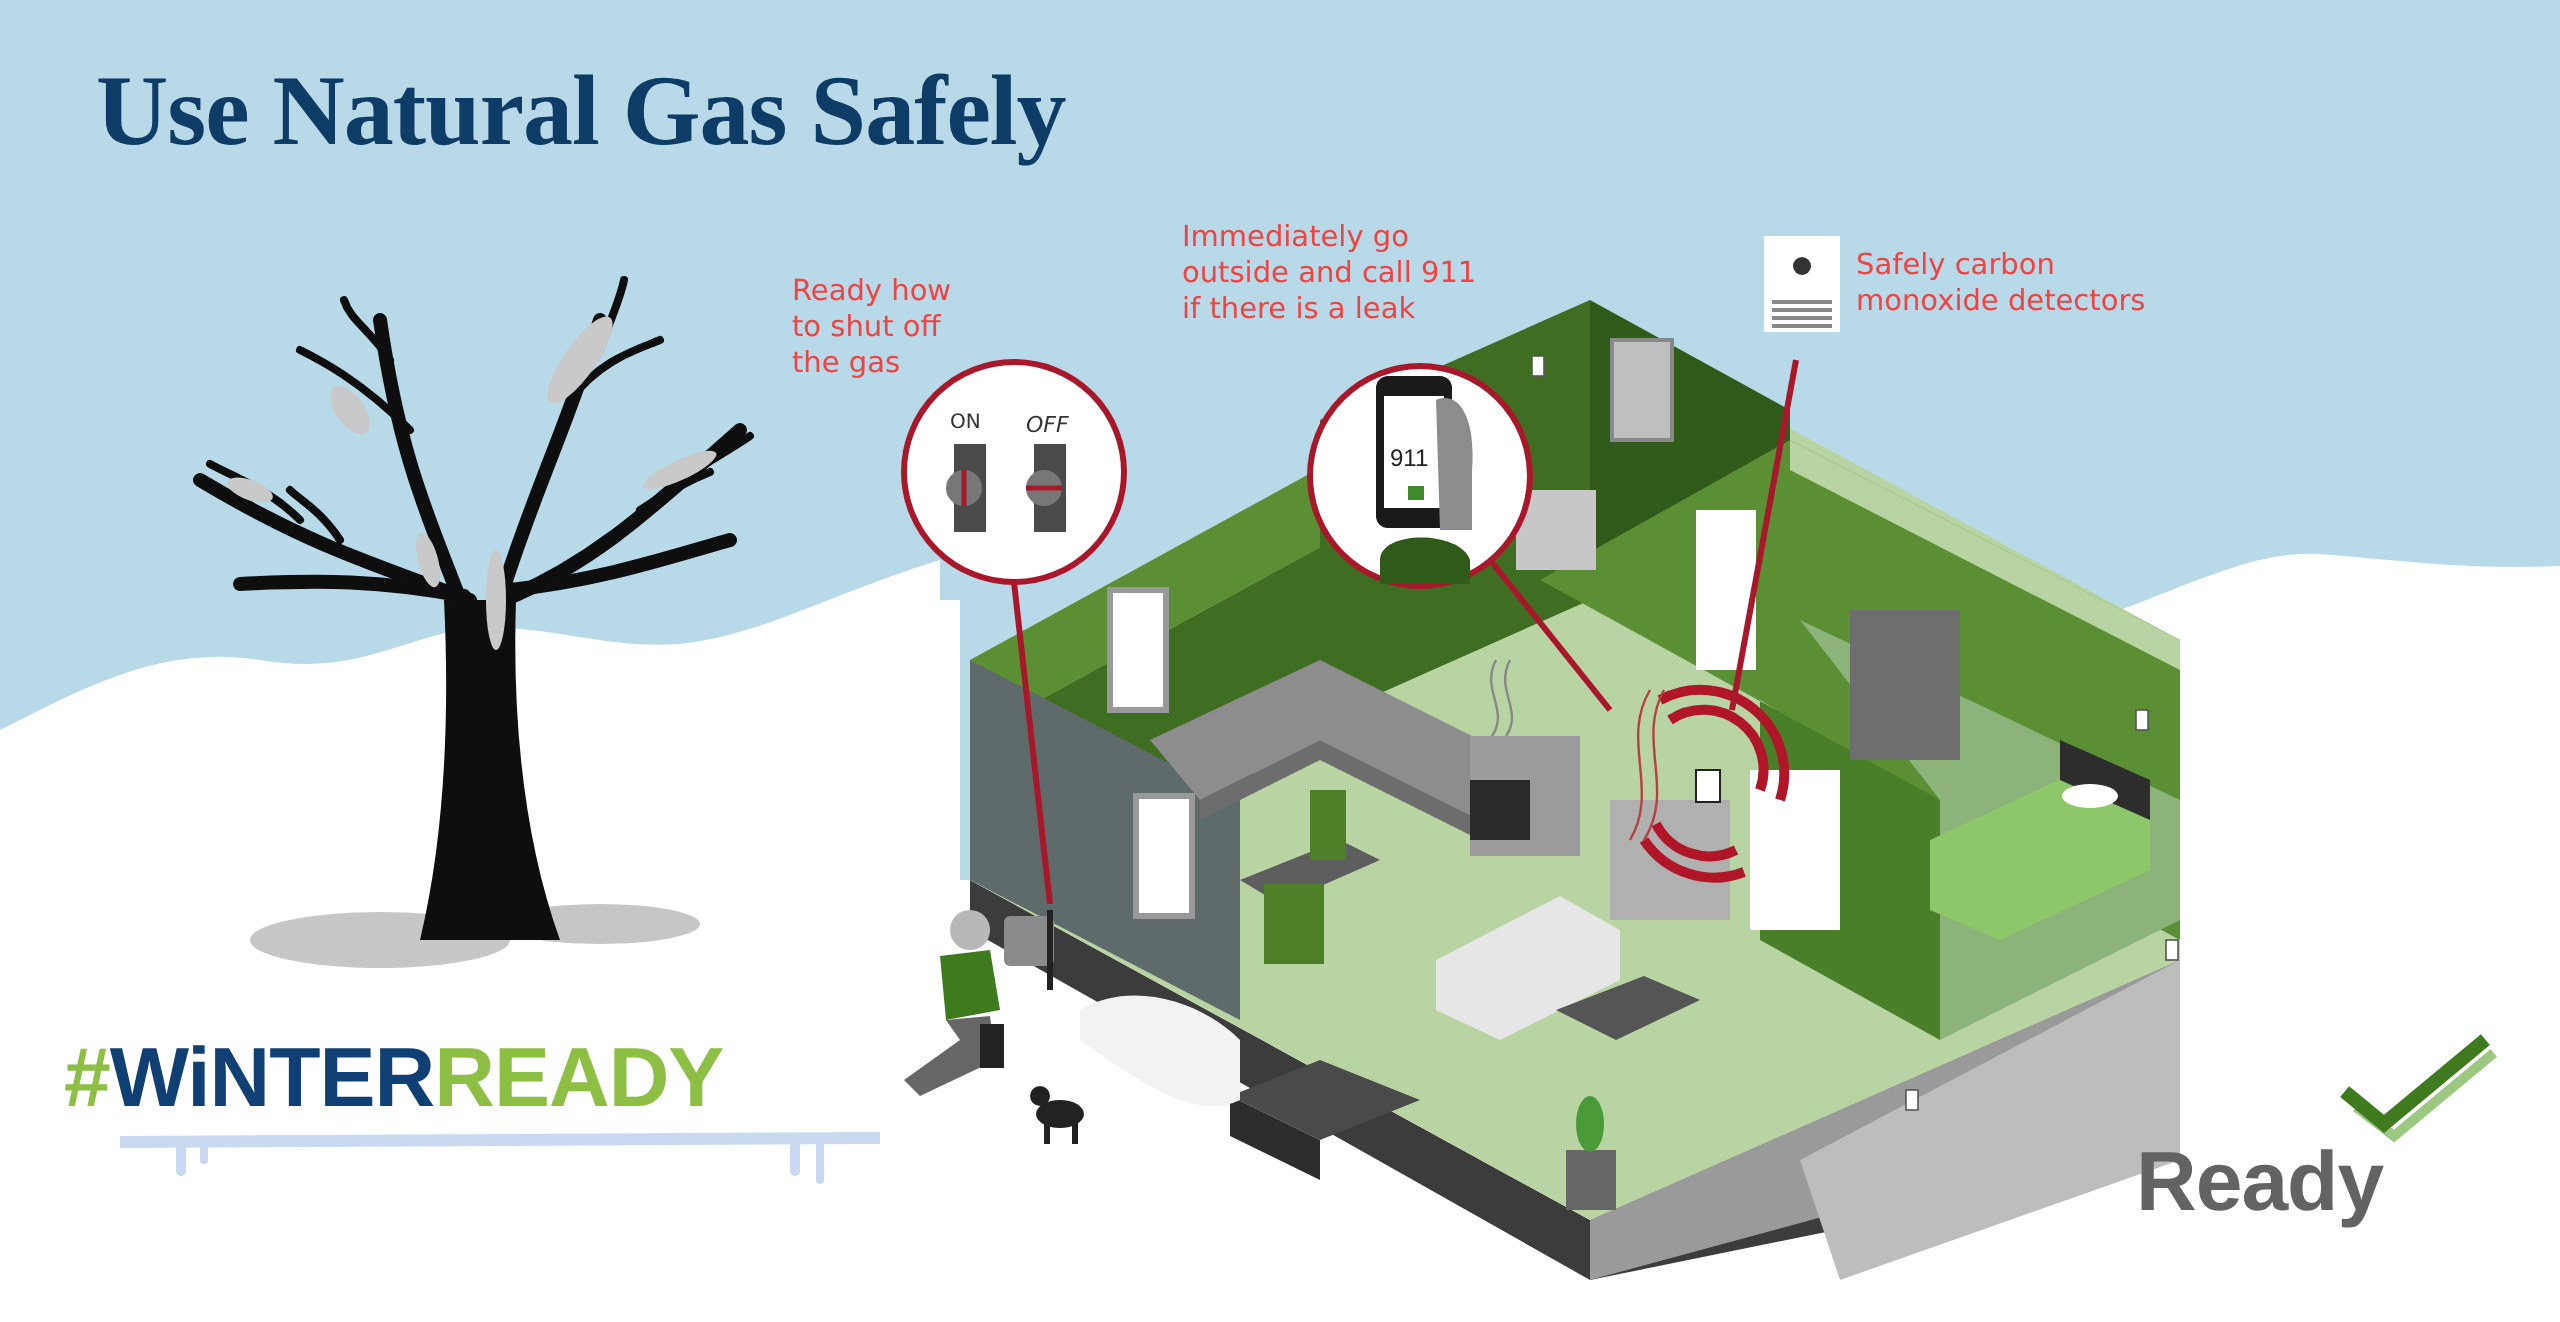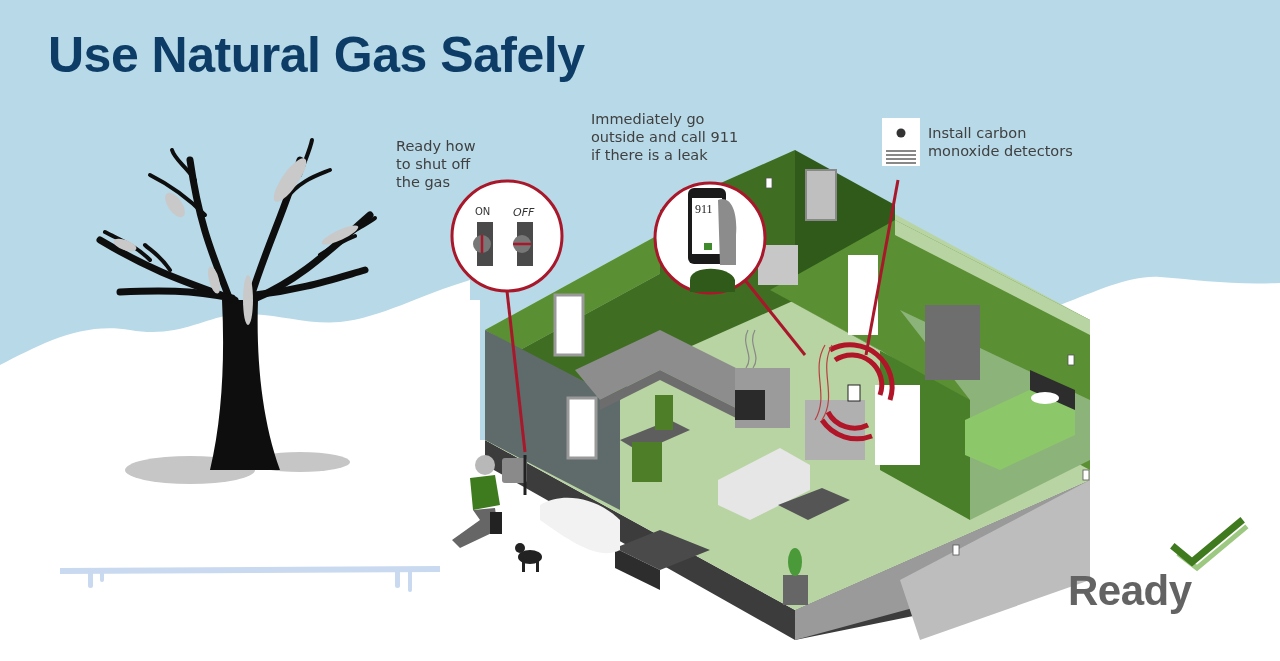"Use Natural Gas Safely" .title { font-family: Liberation Sans, sans-serif -> Liberation Serif, serif }
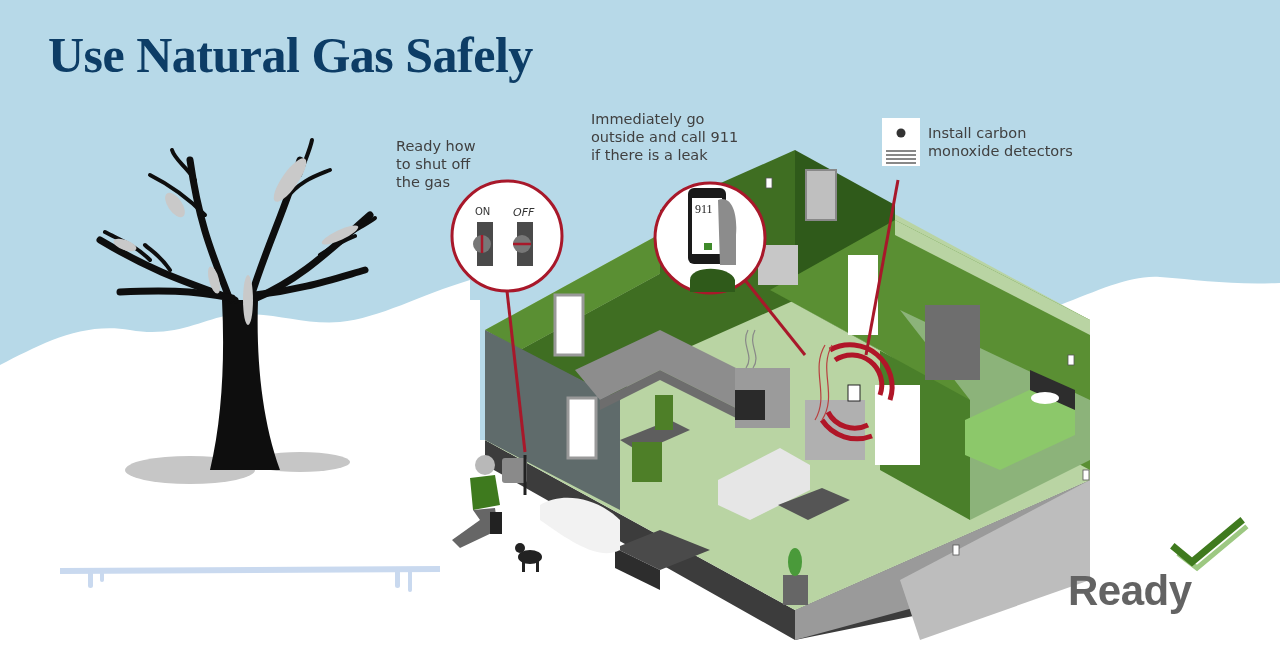"Immediately go" .callout { color: #404040 -> #ef4444 }
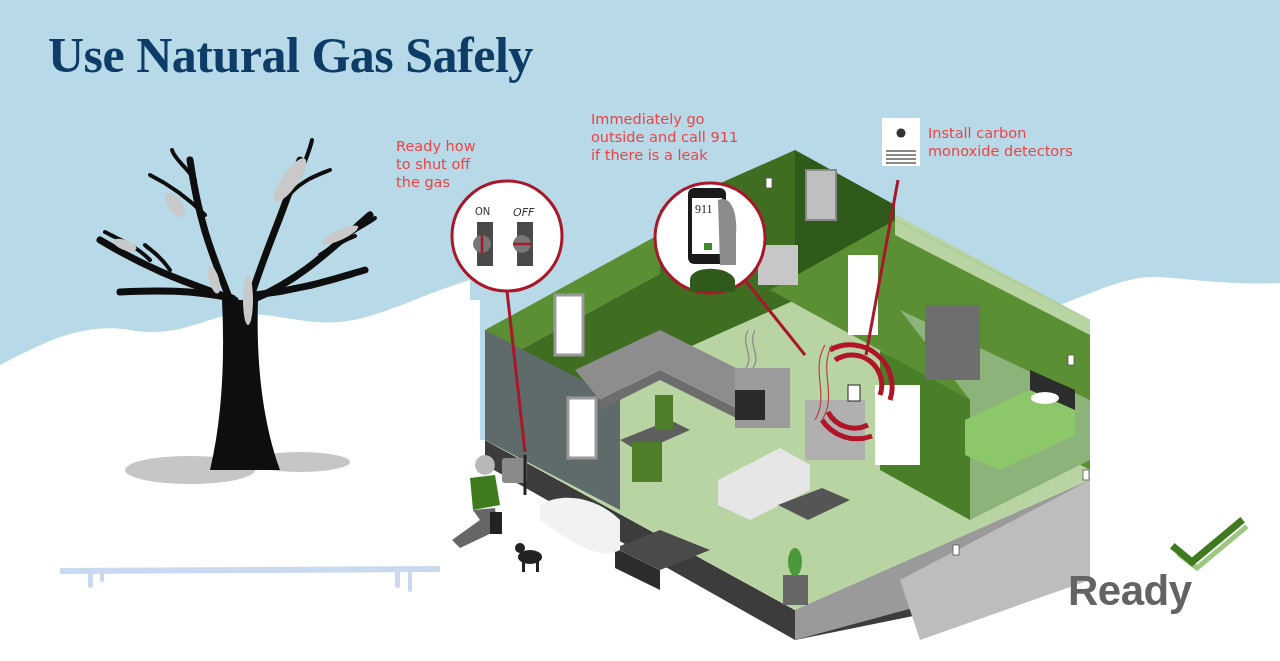"Install carbon" div.callout { text: Install -> Safely }
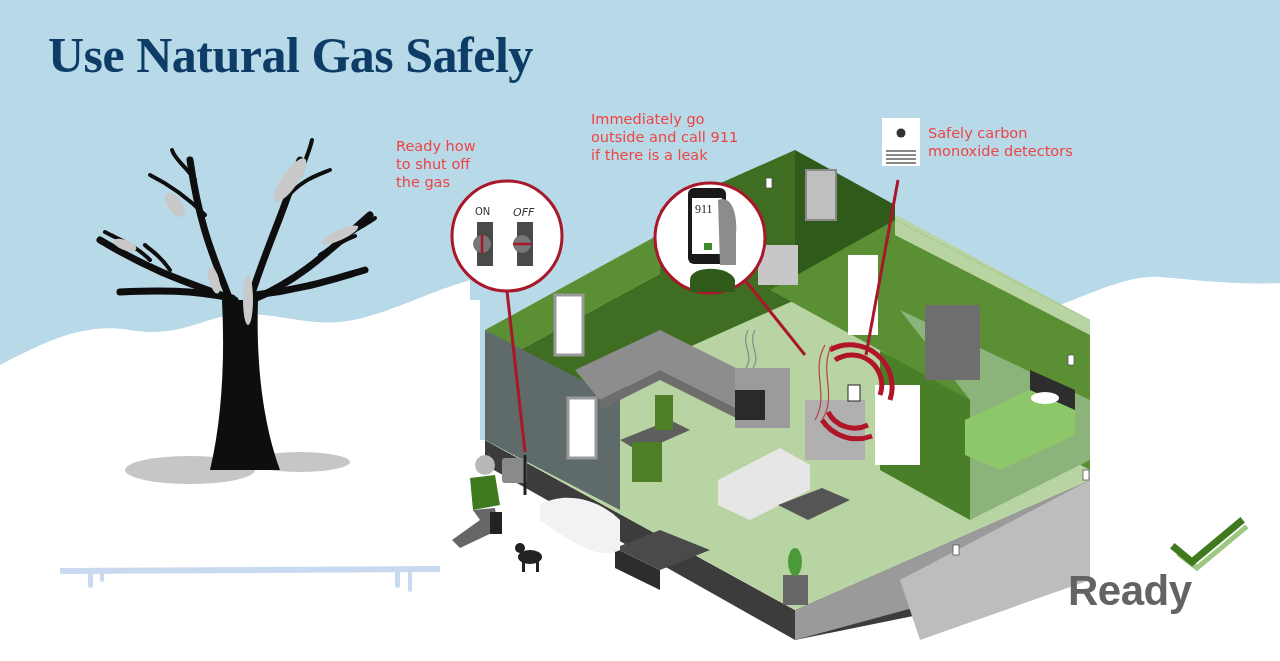"911" .phone-num { font-family: Liberation Serif, serif -> Liberation Sans, sans-serif; margin-top: none -> 20px }
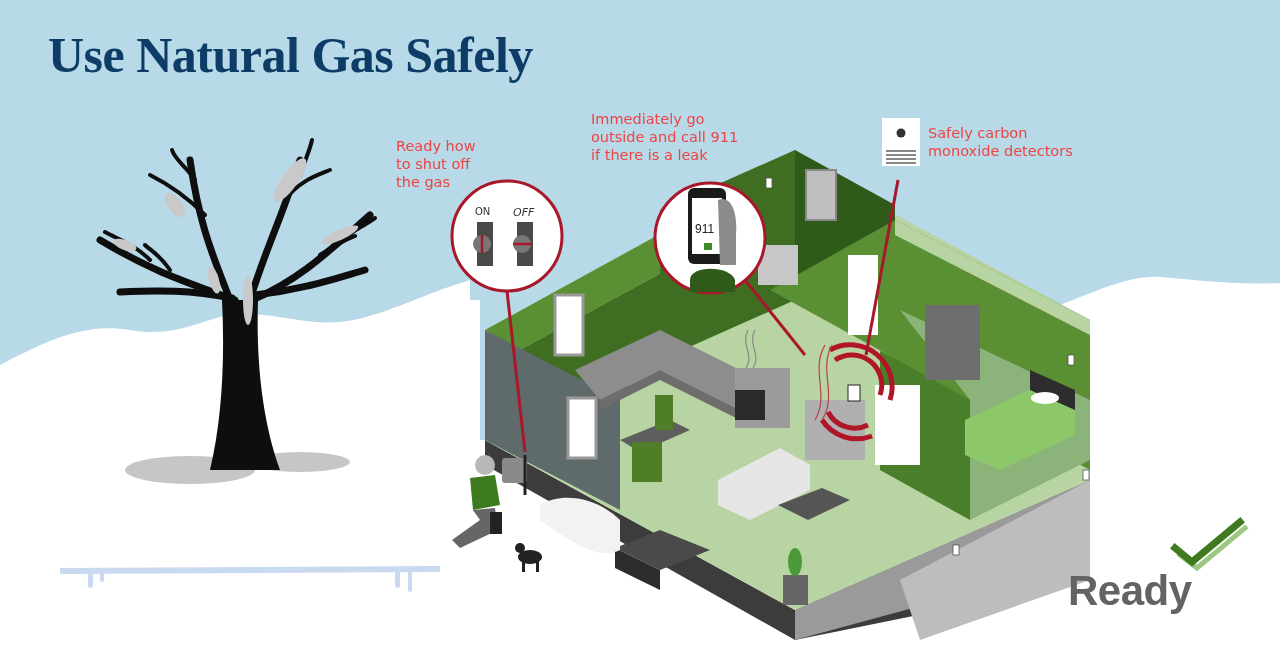"#WiNTERREADY" div.winter { html: none -> <div> <span>#</span><span>WiNTER</span><span>READY</span> </div> }
